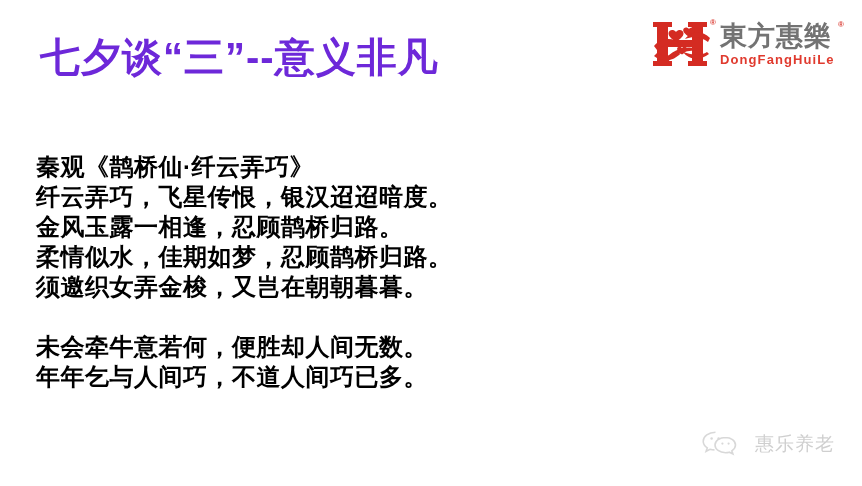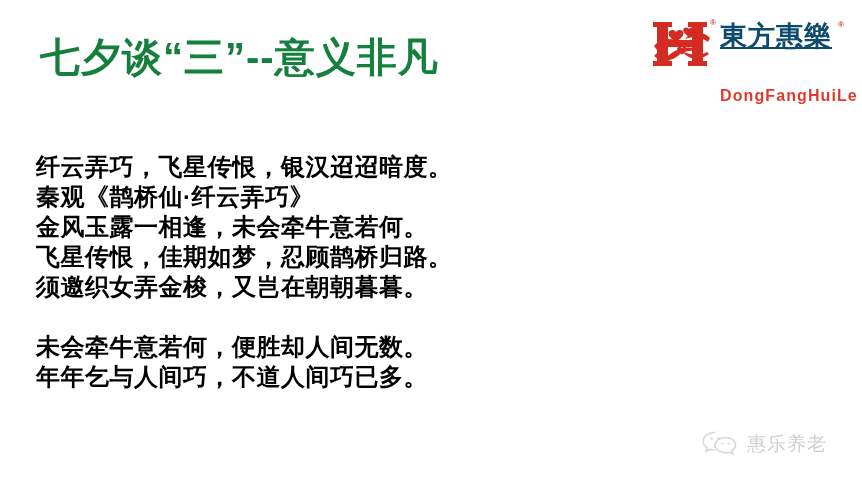"七夕谈“三”--意义非凡" .slide-title { color: #15803d -> #6d28d9 }
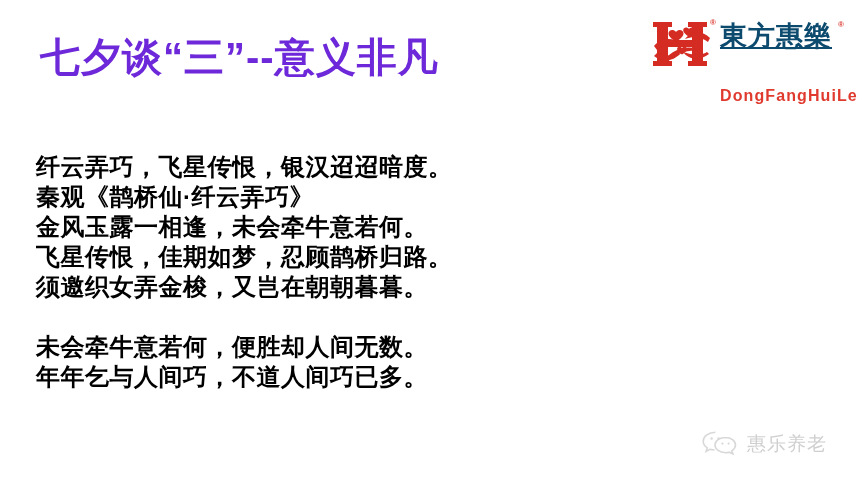"東方惠樂" .brand-cn { color: #0c4a6e -> #737373; text-decoration: underline -> none }
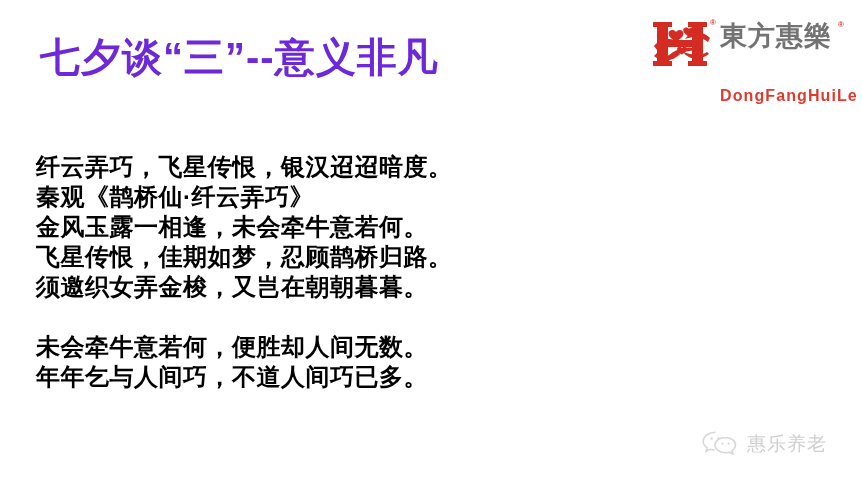"DongFangHuiLe" .brand-pinyin { font-size: 16px -> 13px; margin-top: 35px -> none }
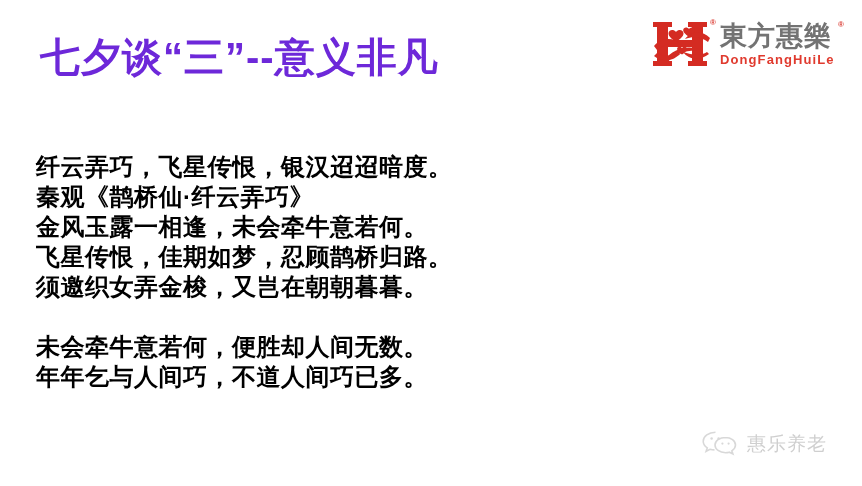"纤云弄巧，飞星传恨，银汉迢迢暗度。" div.poem-line { order: before "秦观《鹊桥仙·纤云弄巧》" -> after "秦观《鹊桥仙·纤云弄巧》" }
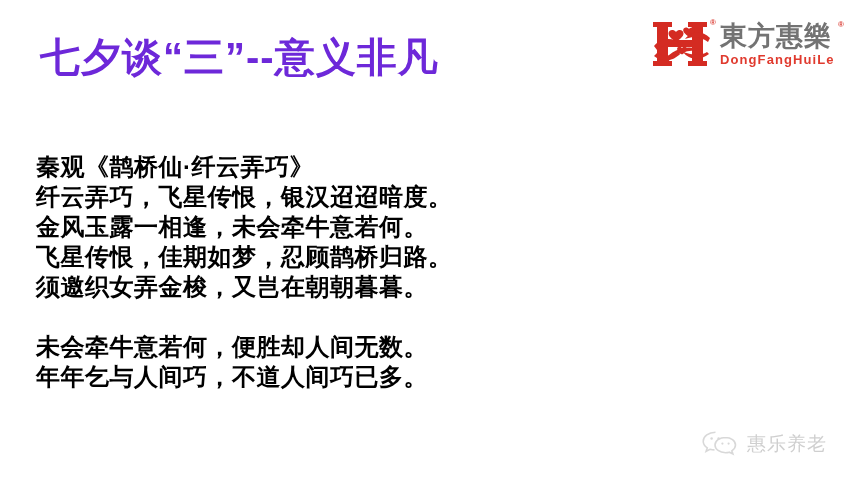"金风玉露一相逢，未会牵牛意若何。" div.poem-line { text: 未会牵牛意若何 -> 忍顾鹊桥归路 }
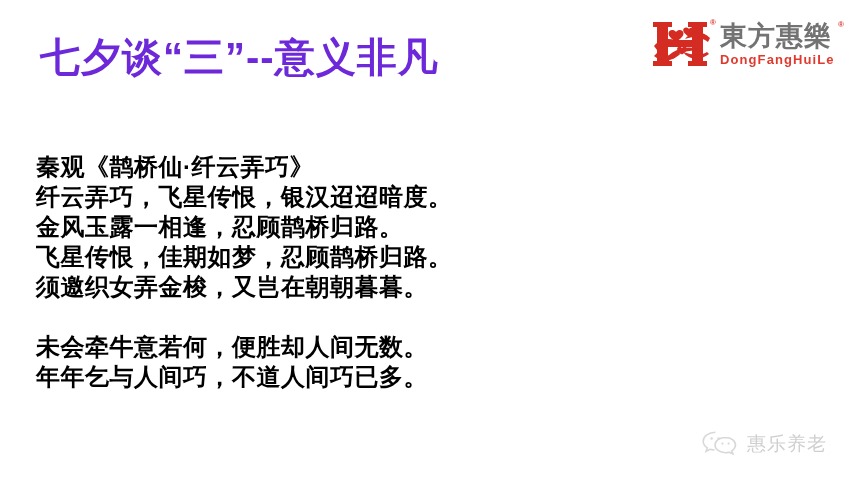"飞星传恨，佳期如梦，忍顾鹊桥归路。" div.poem-line { text: 飞星传恨 -> 柔情似水 }
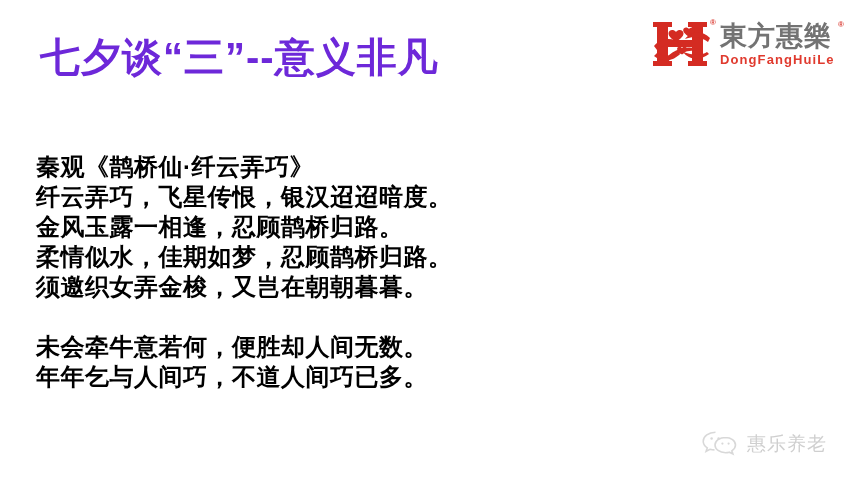"惠乐养老" .watermark { gap: 7px -> 15px }
